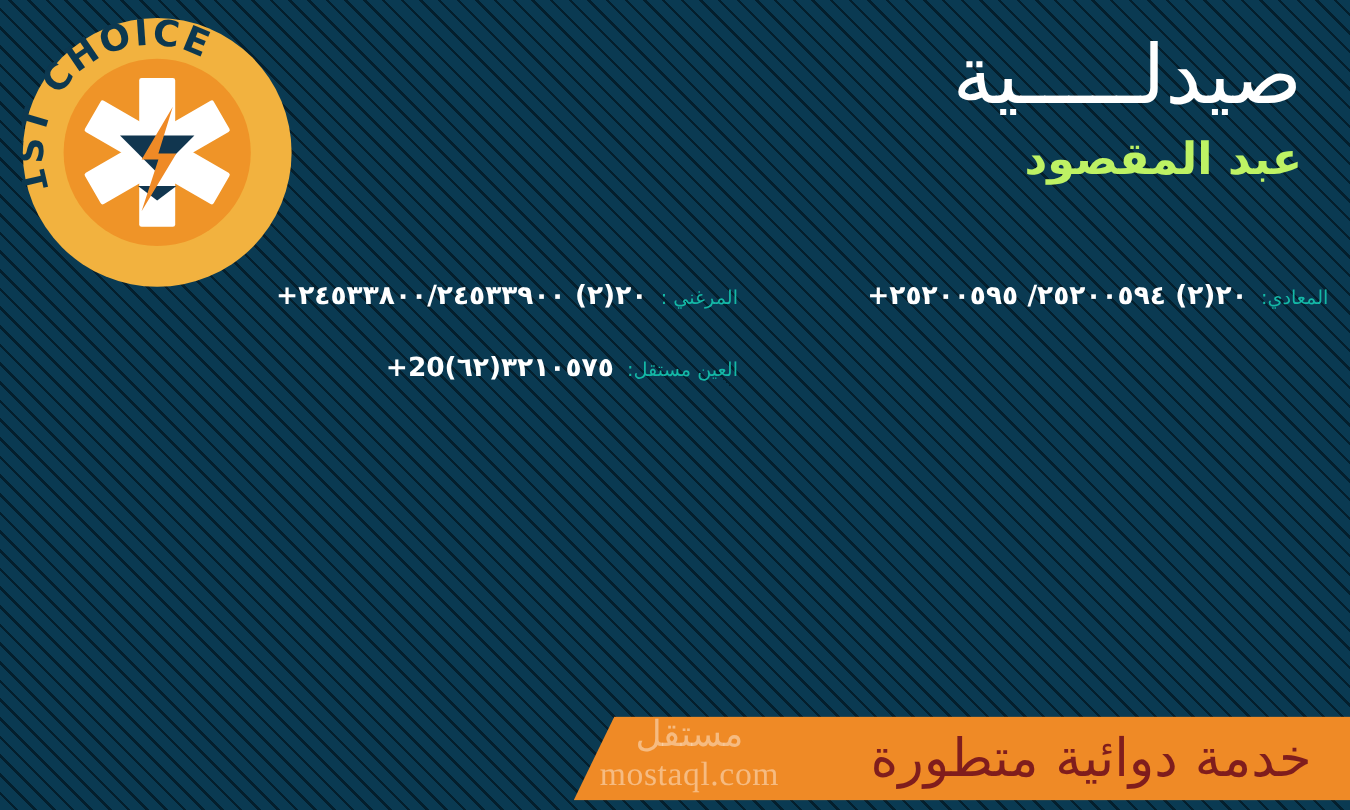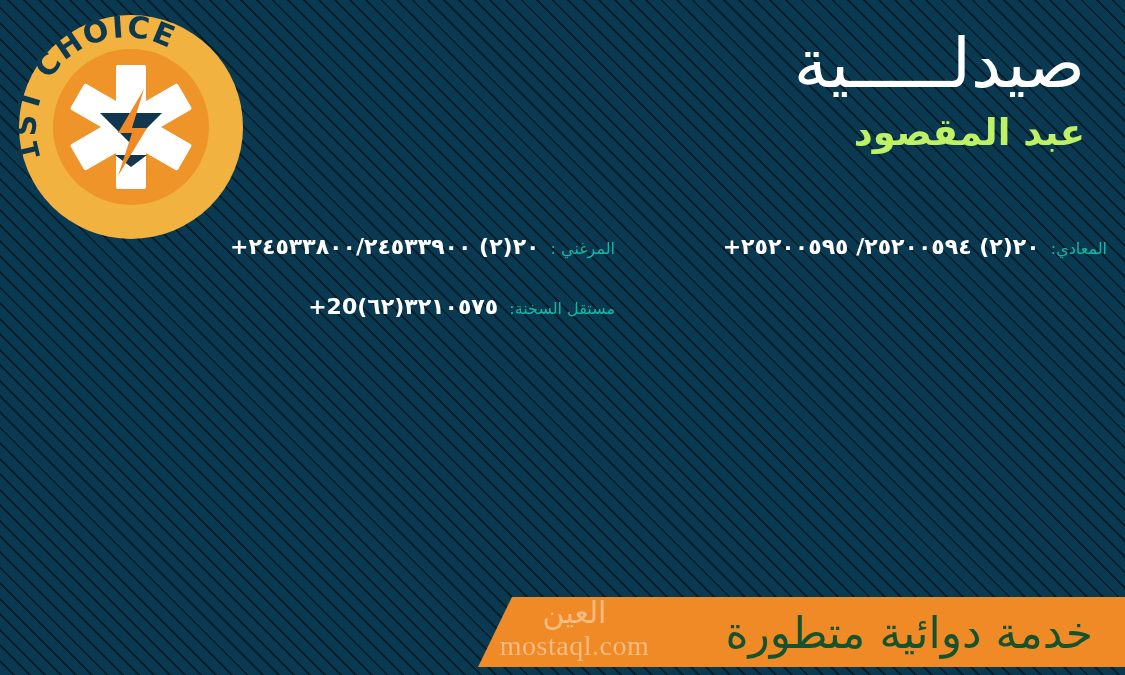"مستقل السخنة:" span.contact-label { text: مستقل السخنة -> العين مستقل }
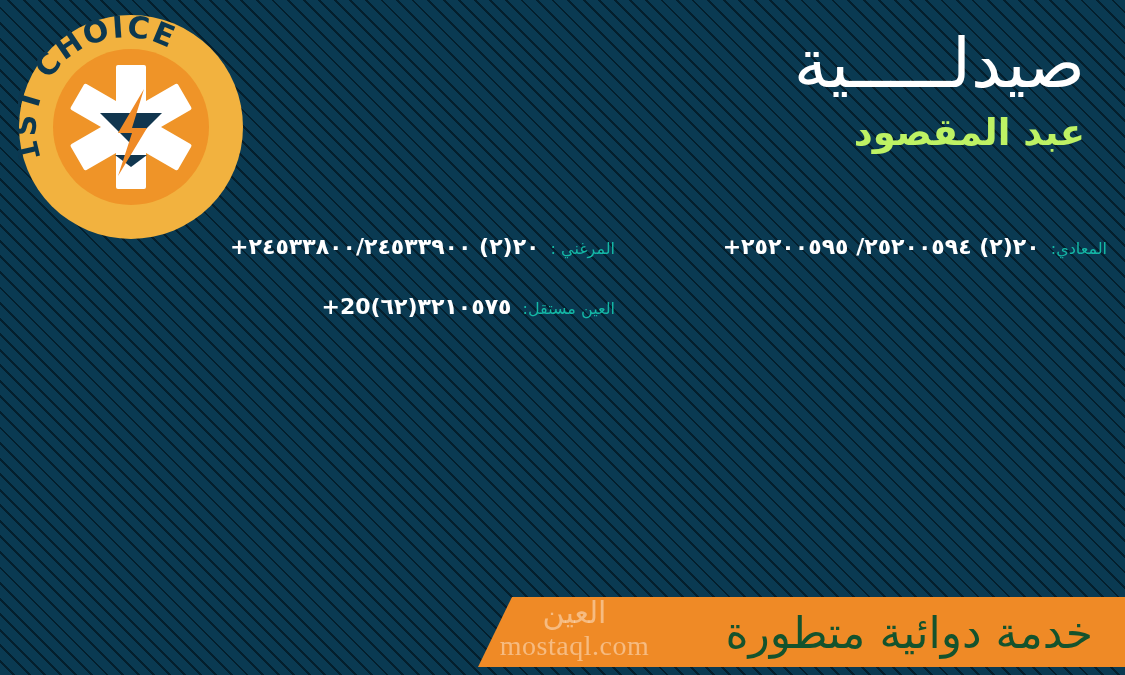"العين" div { text: العين -> مستقل }
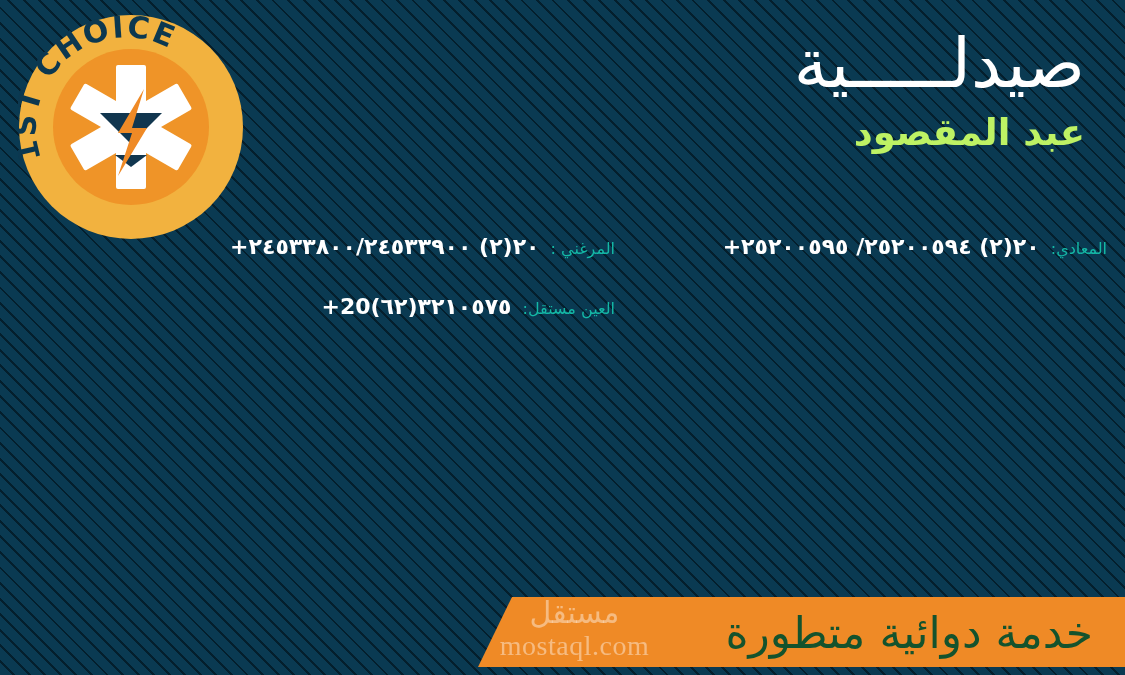"خدمة دوائية متطورة" #banner-text { color: #14532d -> #7f1d1d }
